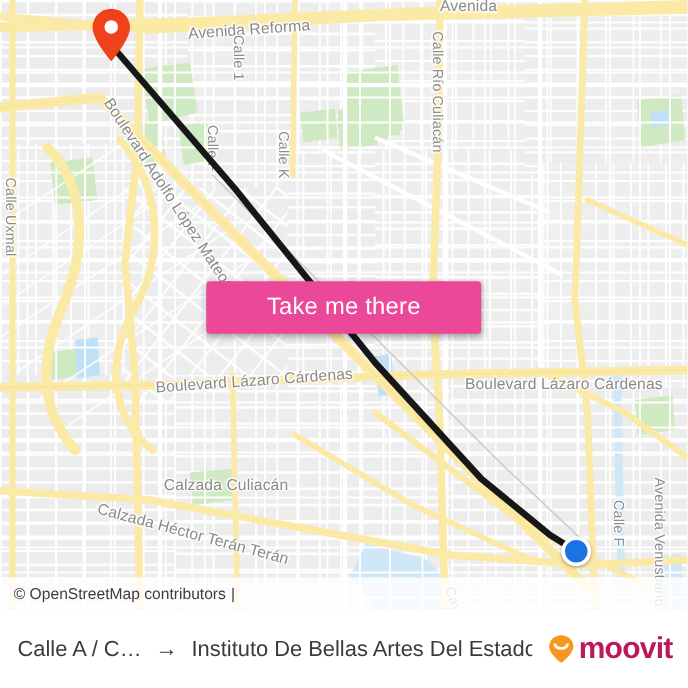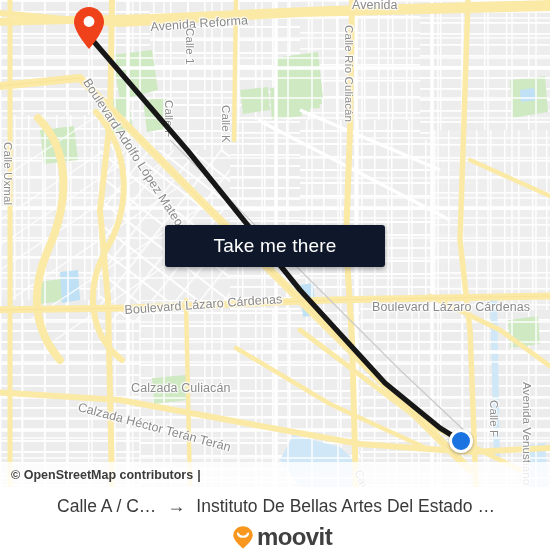"Take me there" button { background: #0f172a -> #ec4899 }
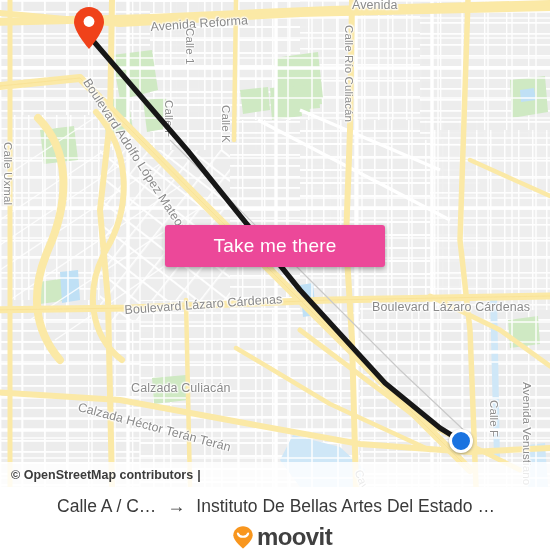"© OpenStreetMap contributors" #attribution { font-weight: bold -> none }
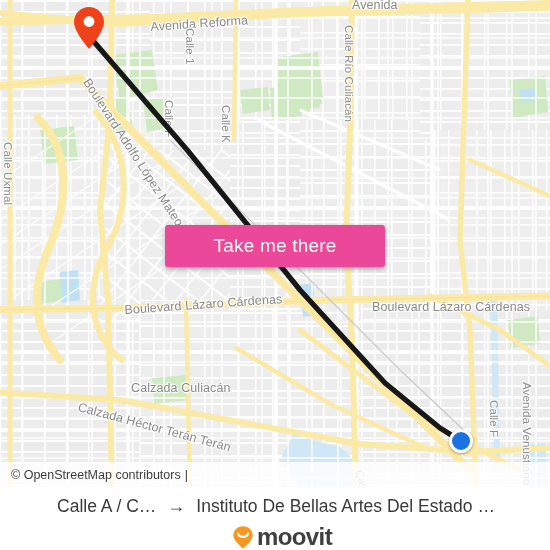"Calle A / C…" #footer { flex-direction: column -> none }
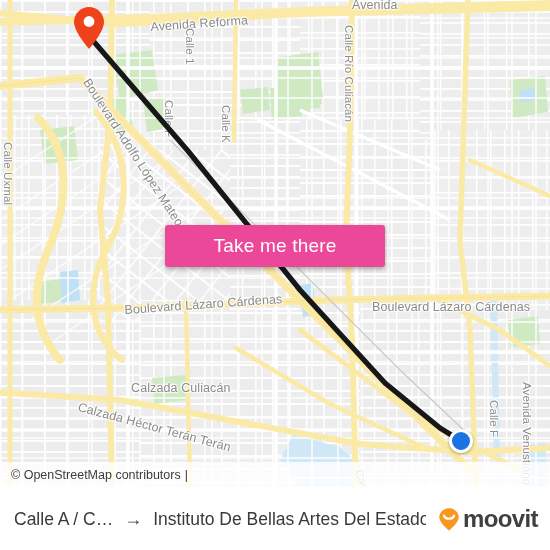"moovit" #moovit-logo .wordmark { color: #404040 -> #be185d }
